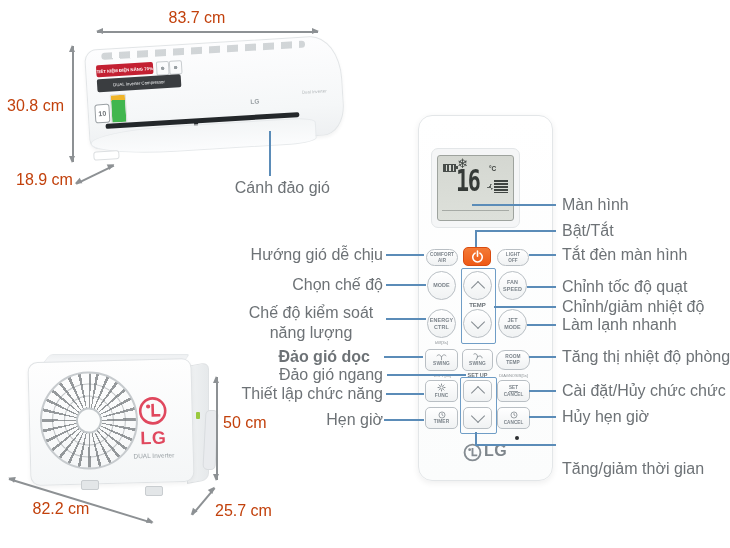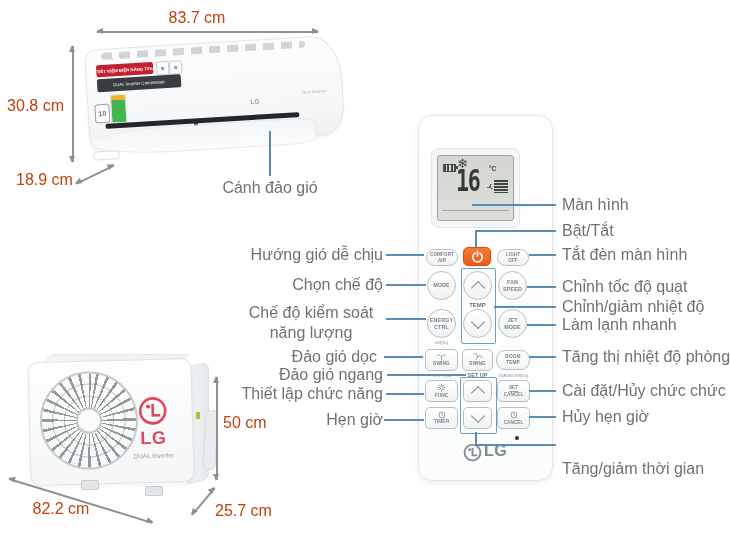"Cánh đảo gió" div.callout { text-align: center -> right }
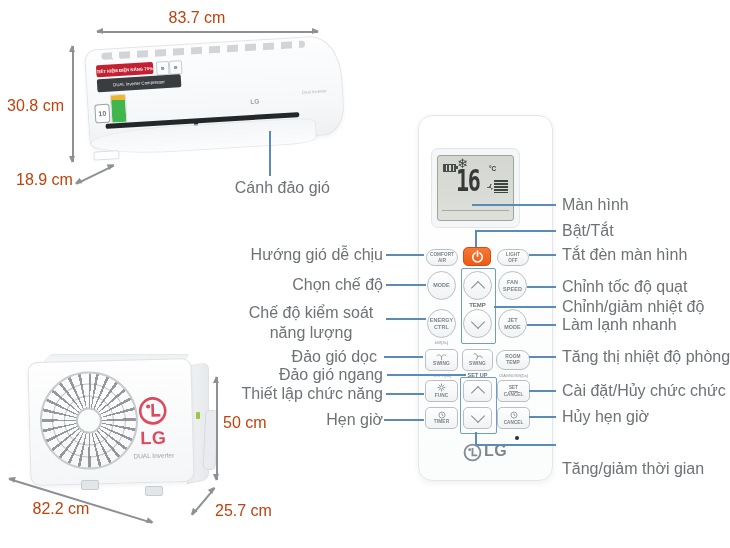"Đảo gió dọc" div.callout { font-weight: none -> bold; left: 205px -> 198px }
